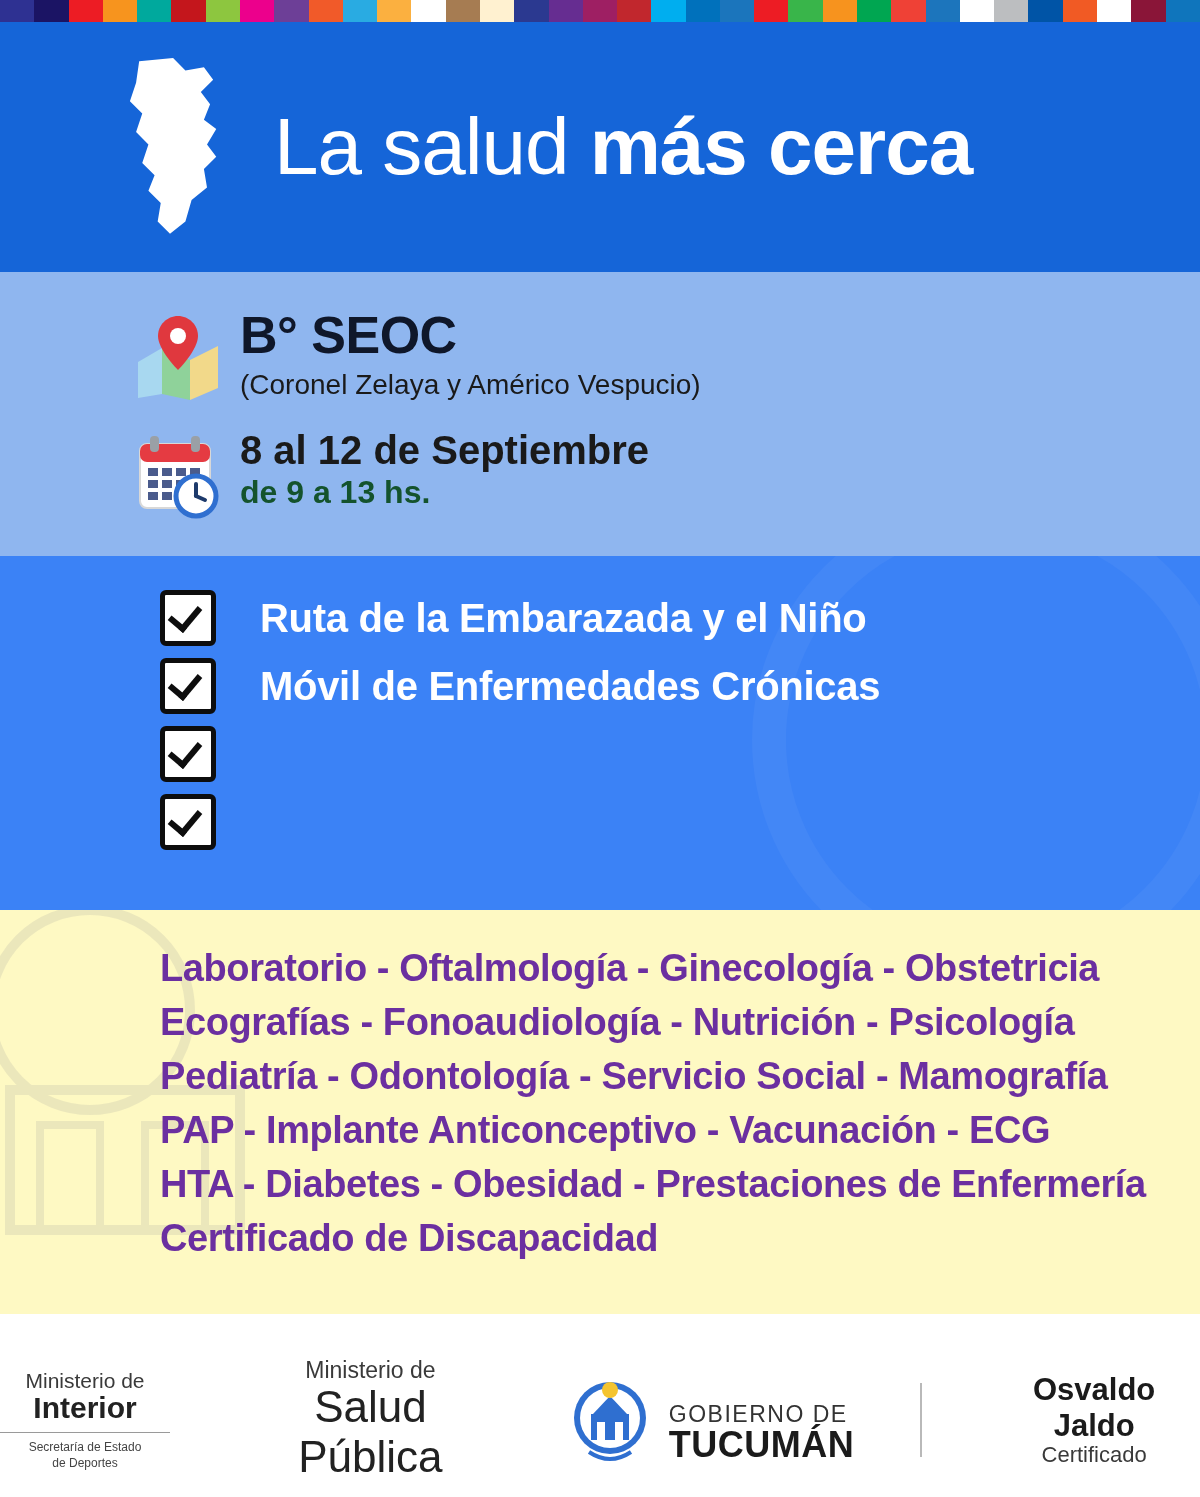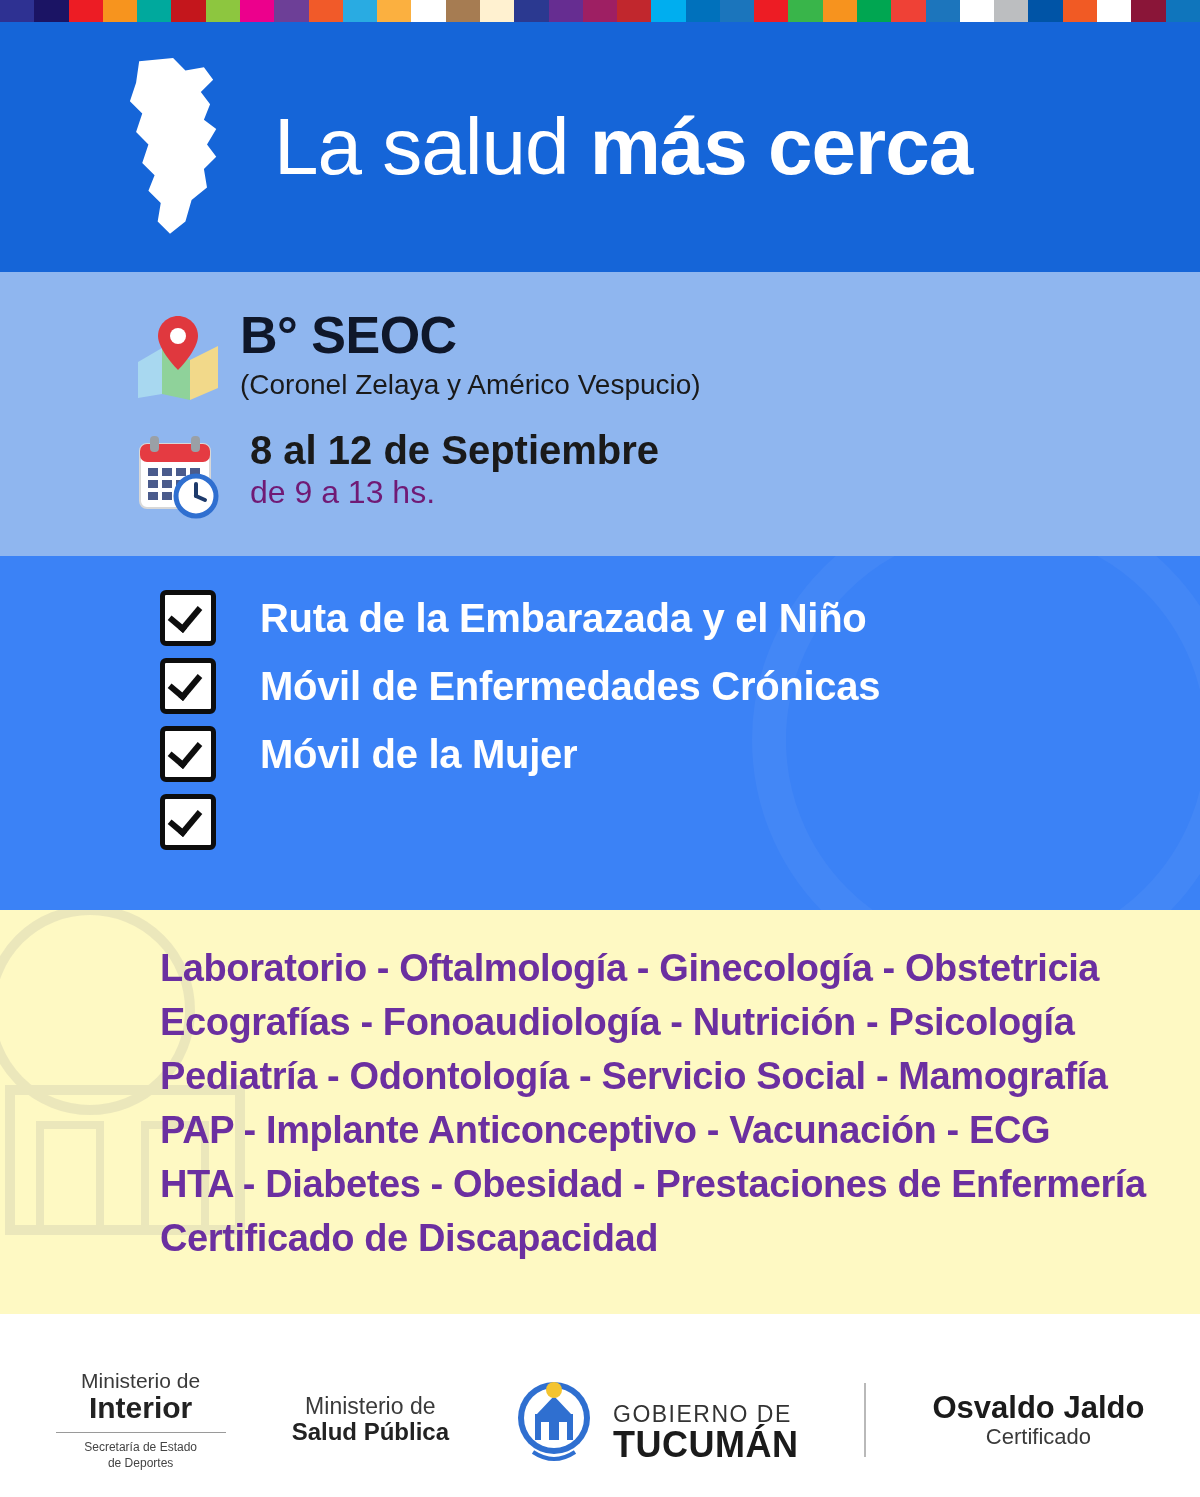"8 al 12 de Septiembre" .info-row:last-child { gap: 10px -> none }
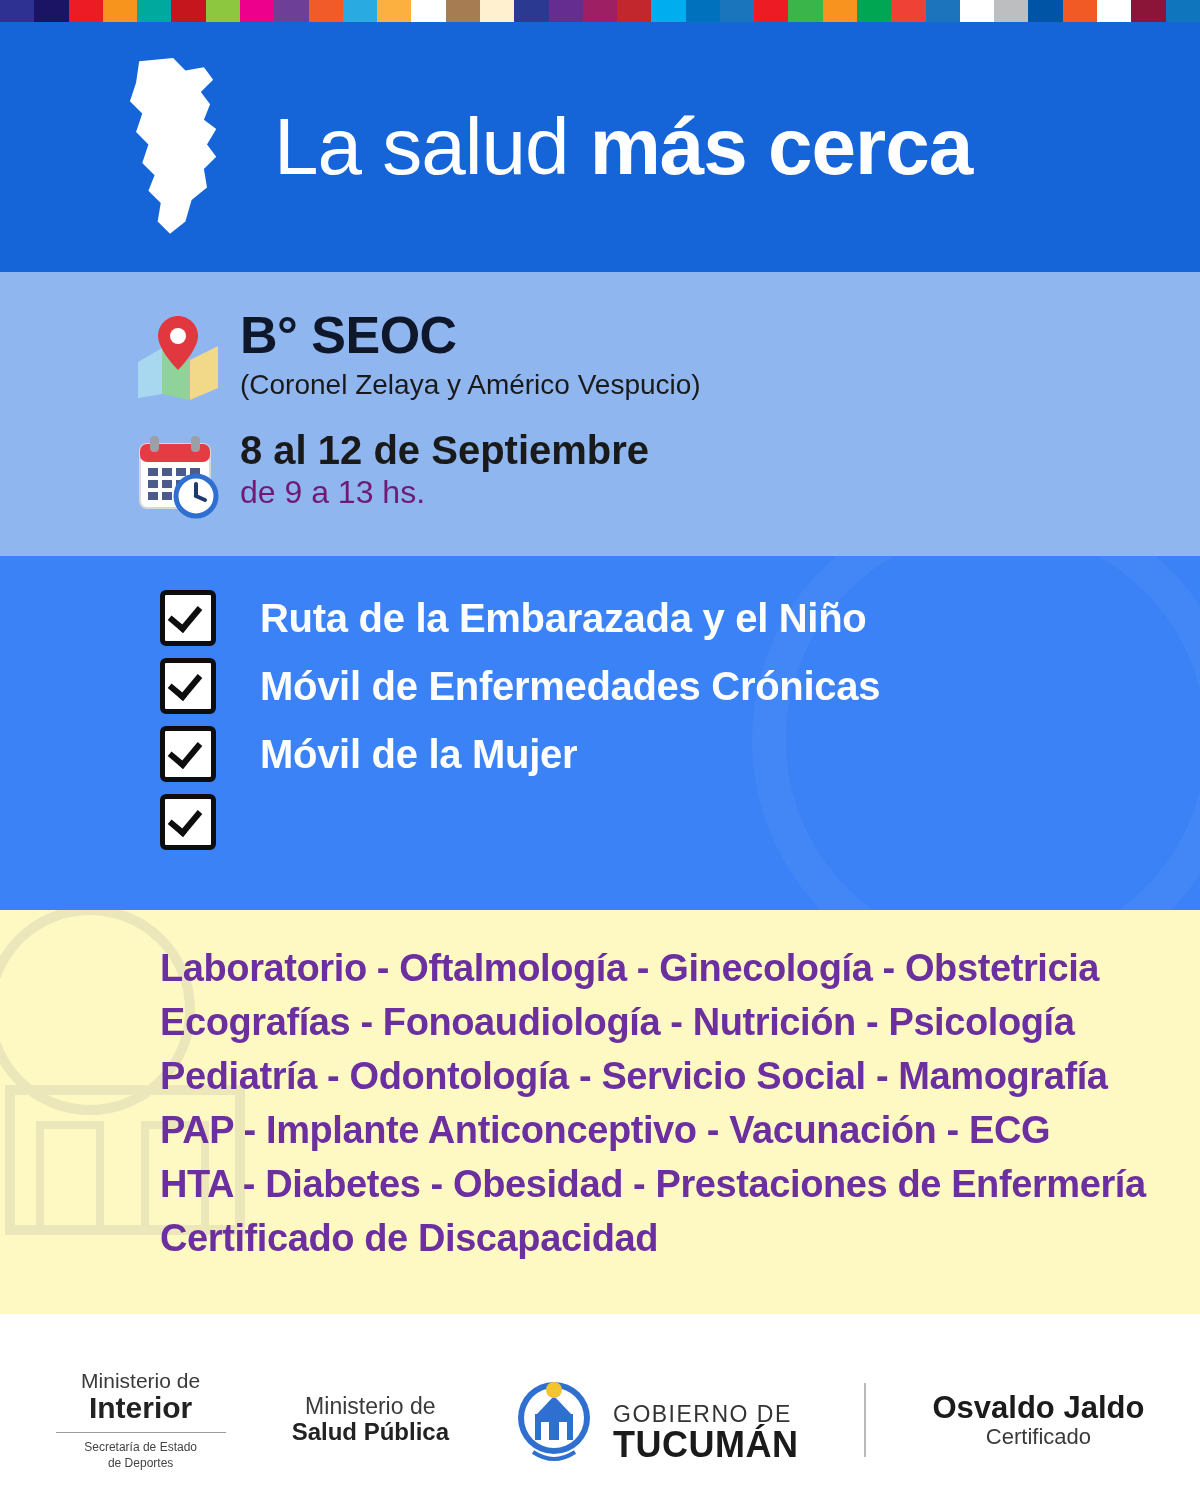"de 9 a 13 hs." #date-time { color: #701a75 -> #14532d; font-weight: 400 -> 700 }
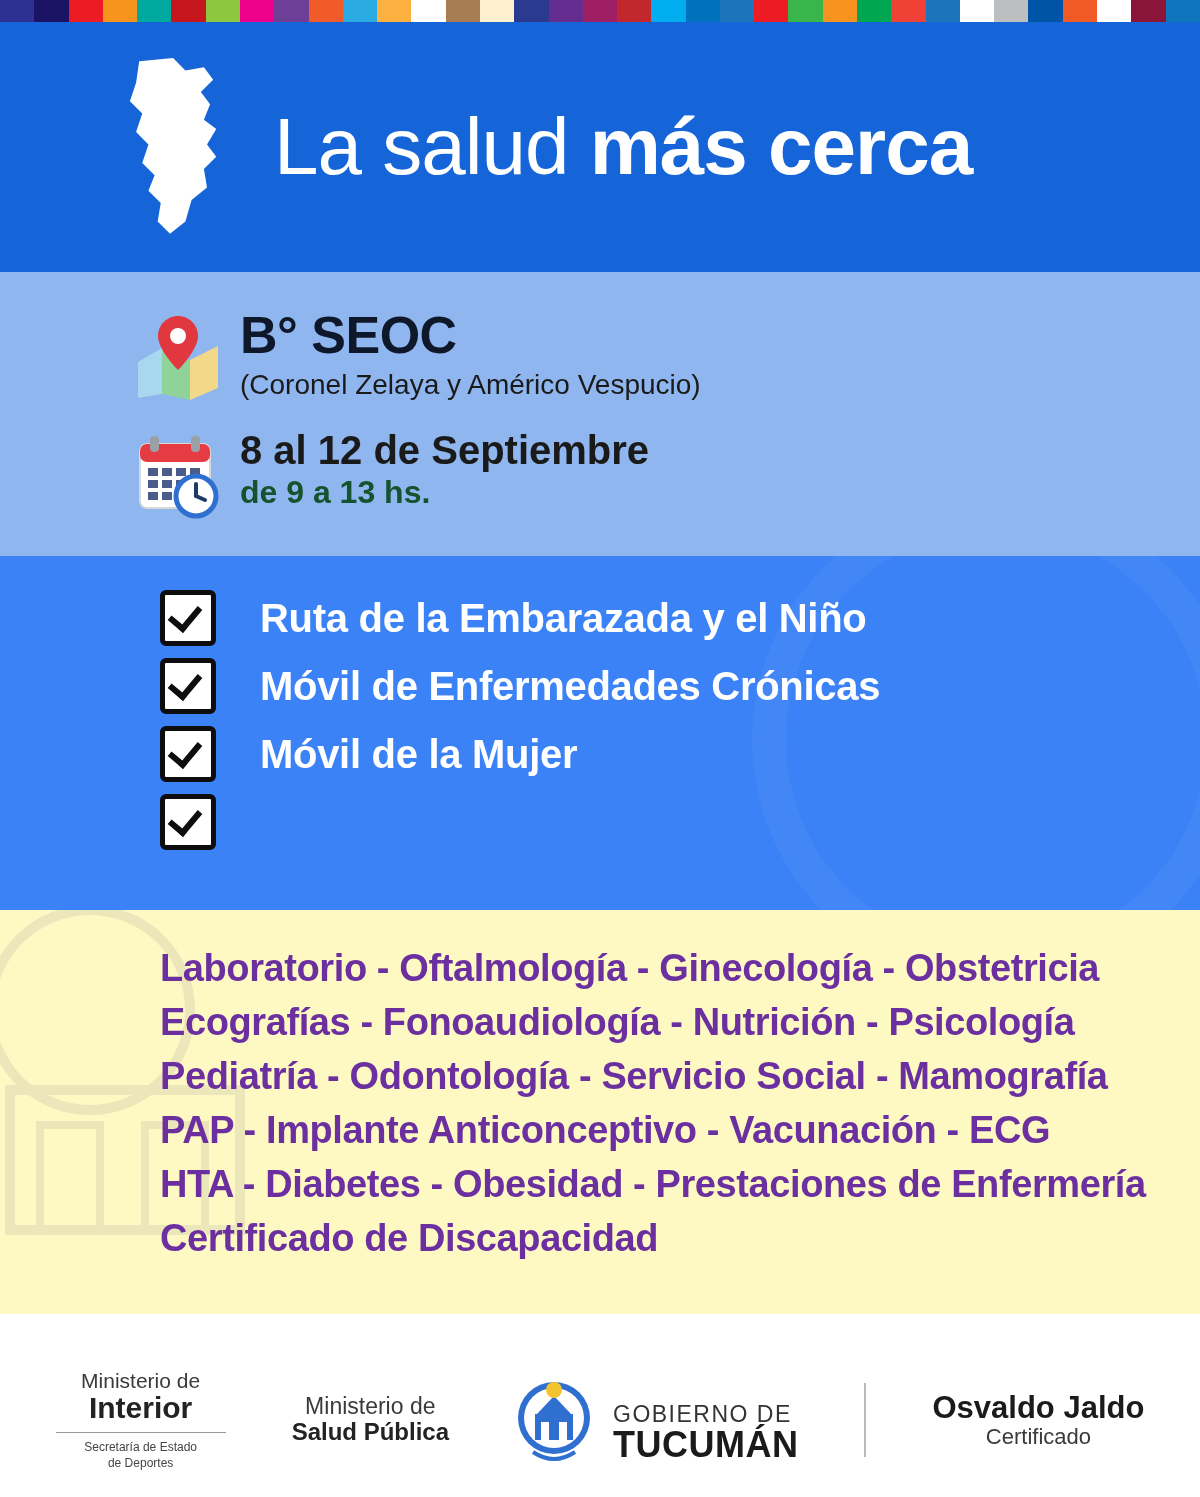"Móvil de la Mujer" div.check-label { html: <div>Móvil de la Mujer</div> -> none }
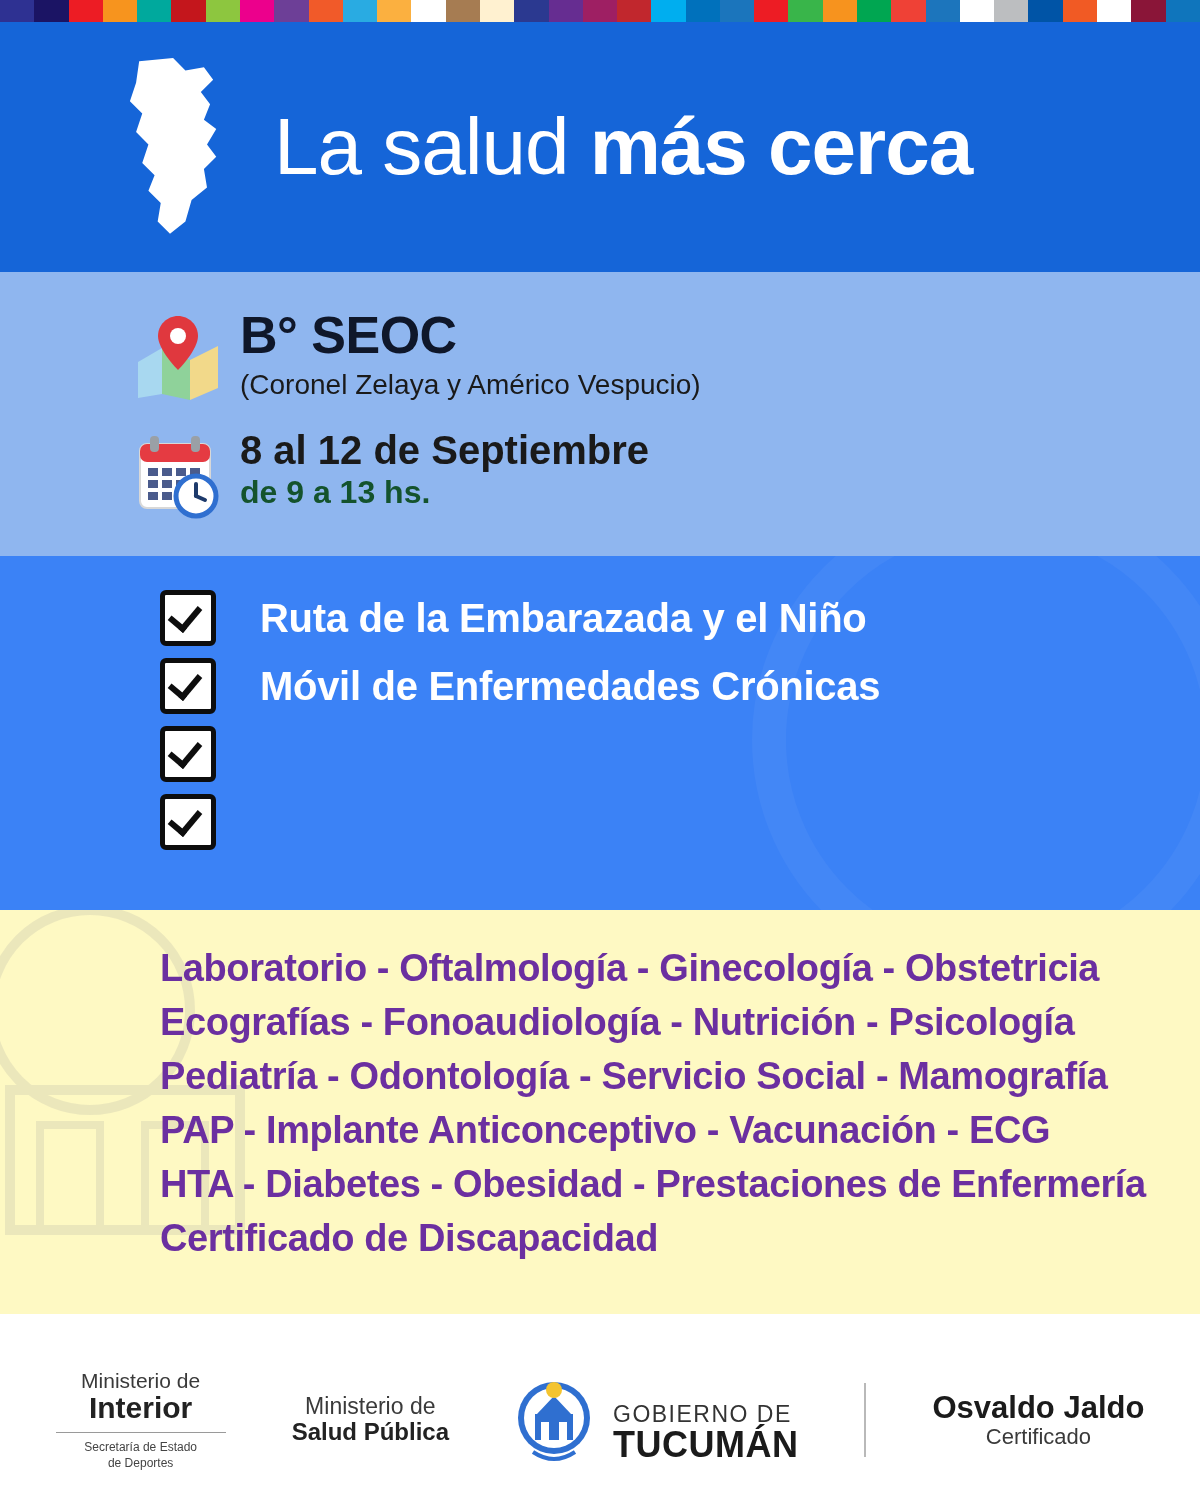"Salud Pública" #ministerio-salud .line2 { font-size: 24px -> 44px; font-weight: 700 -> 400 }
